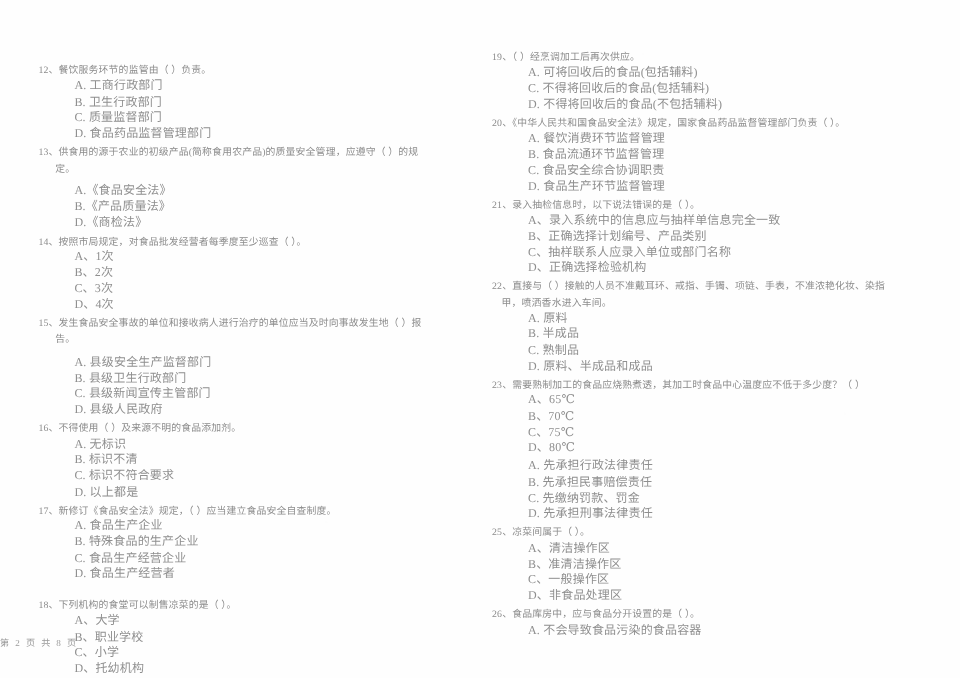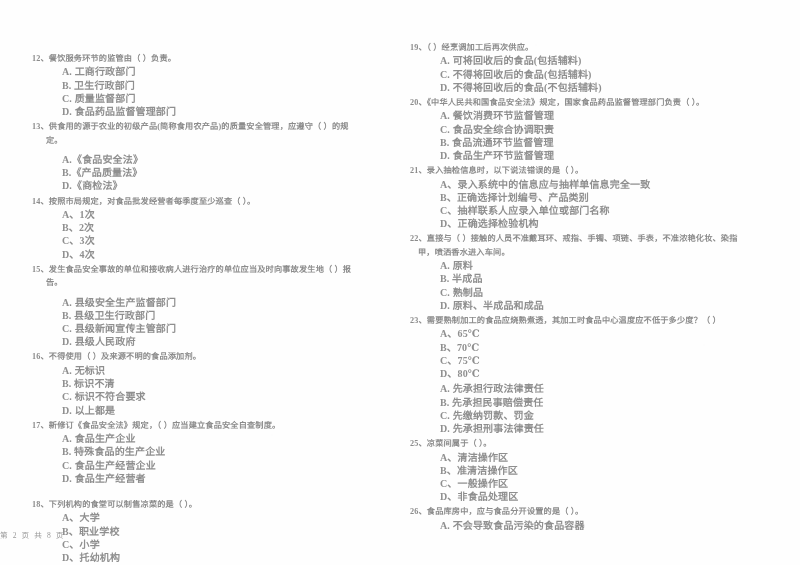"19、（ ）经烹调加工后再次供应。" .q-block { font-weight: bold -> none }
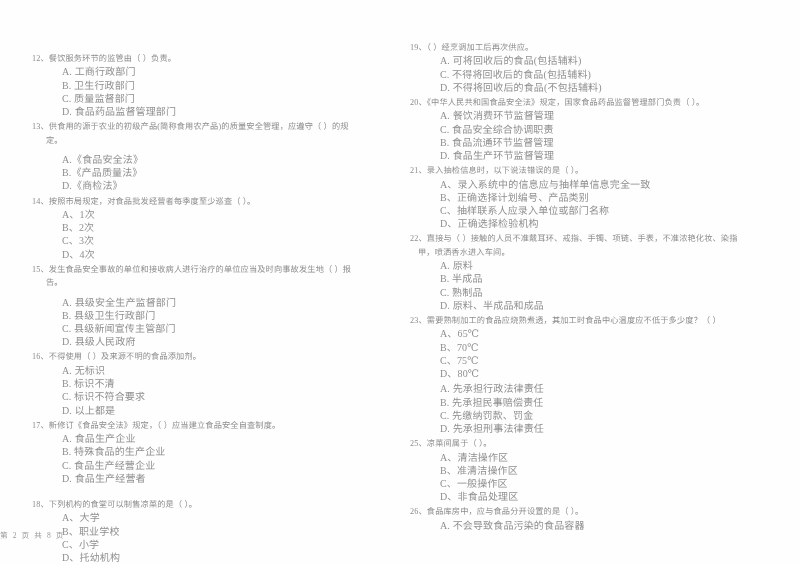"C. 食品安全综合协调职责" div.opt { order: before "B. 食品流通环节监督管理" -> after "B. 食品流通环节监督管理" }
